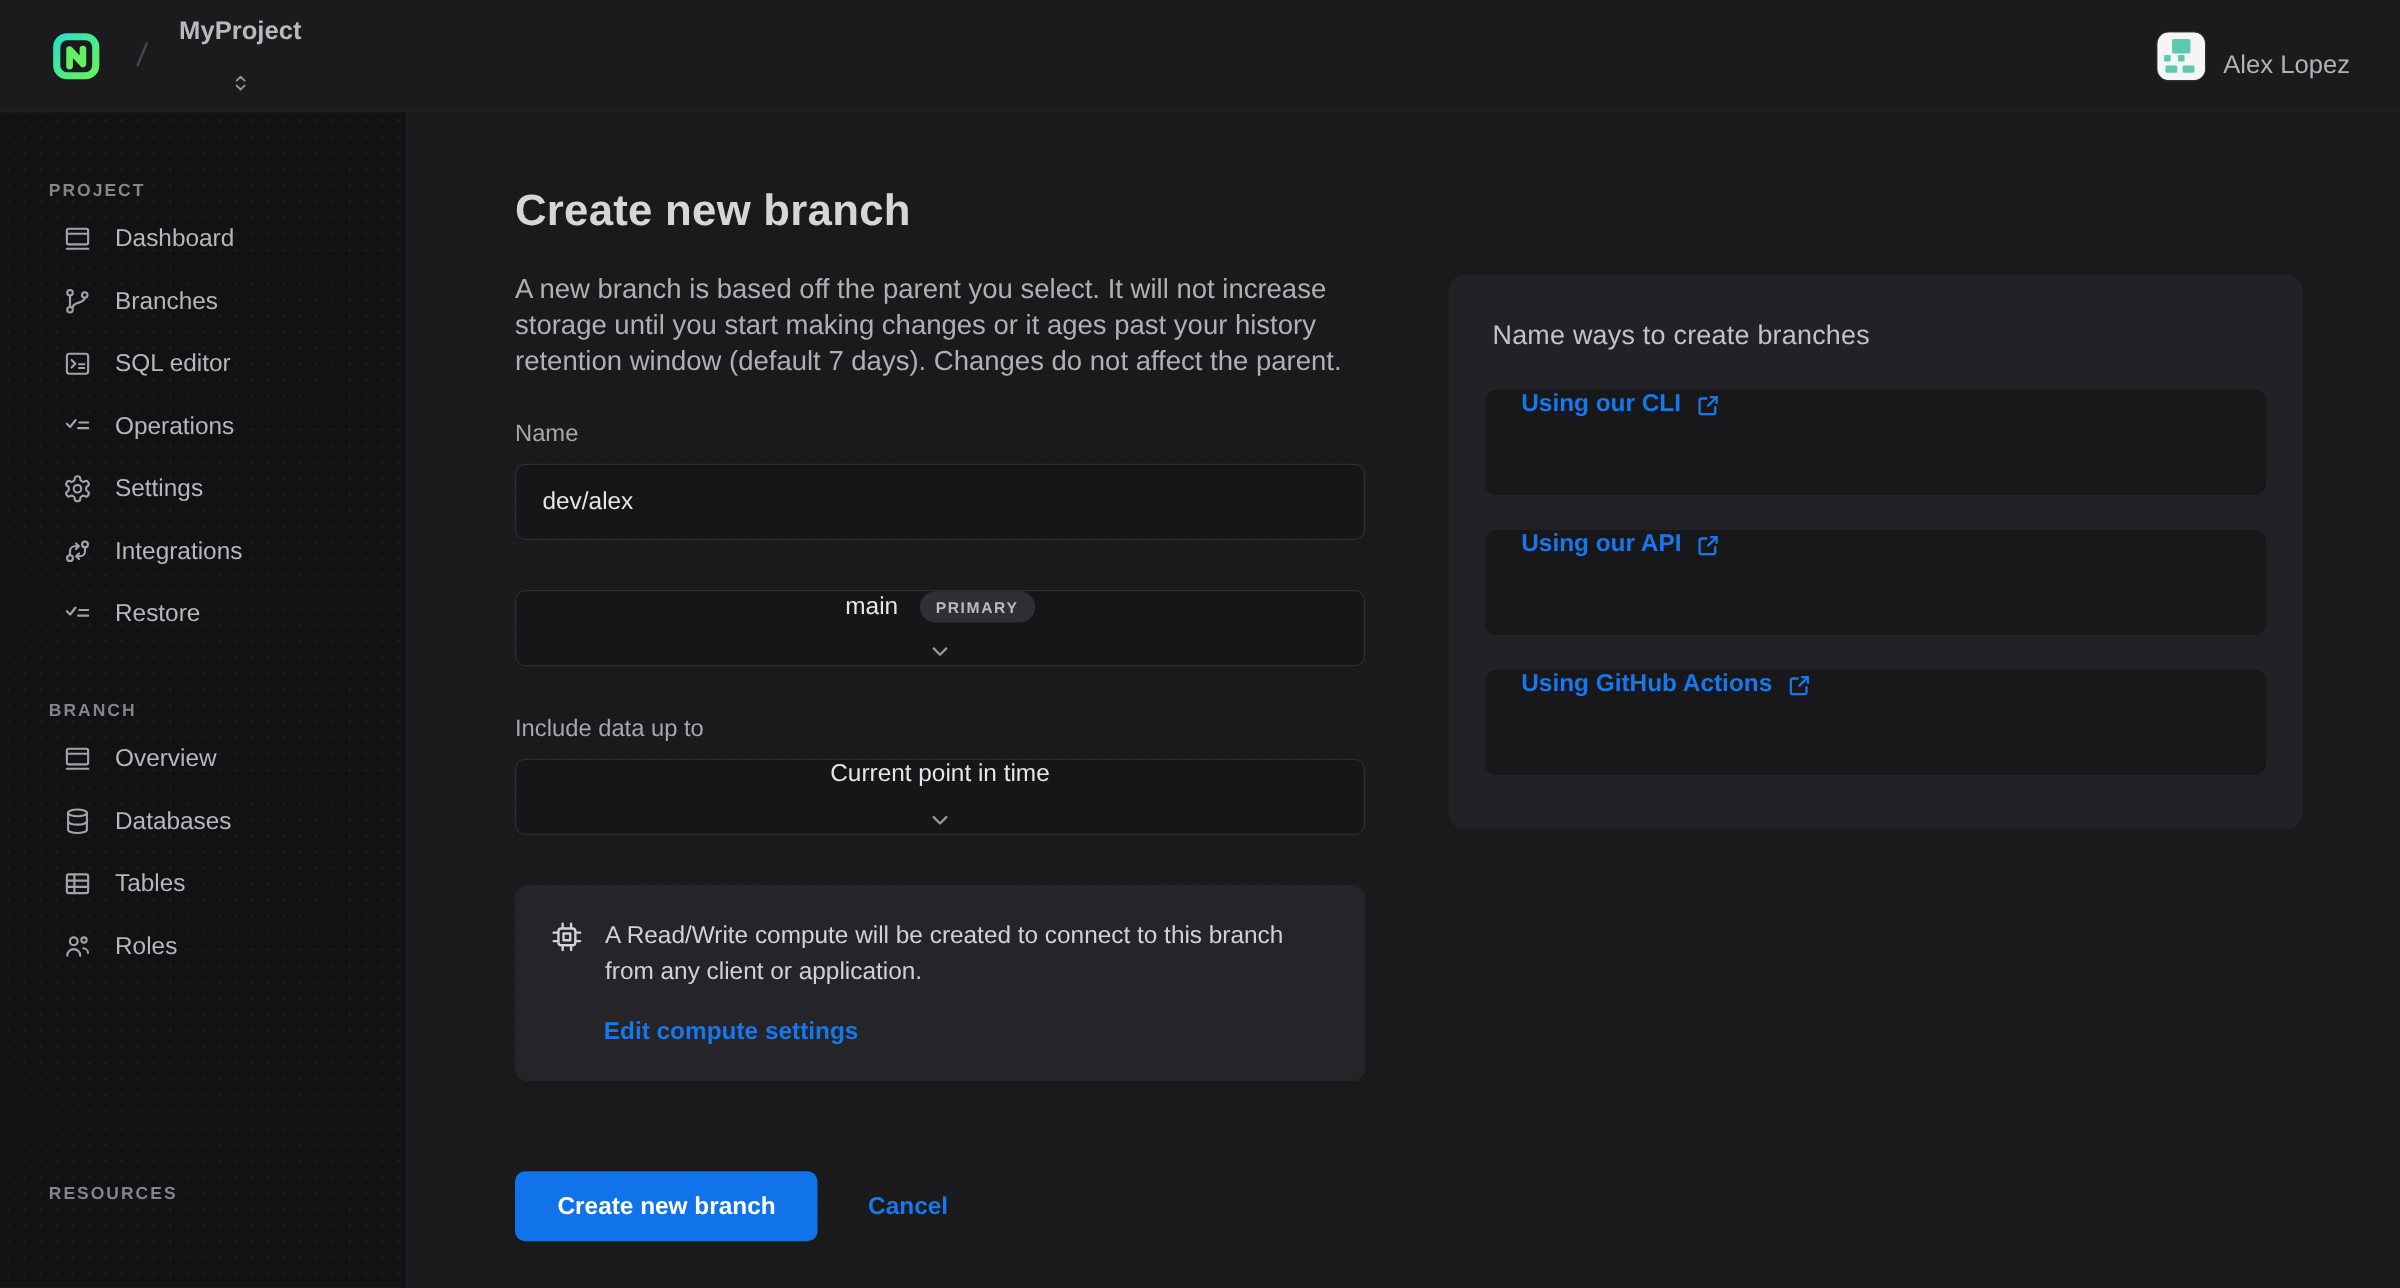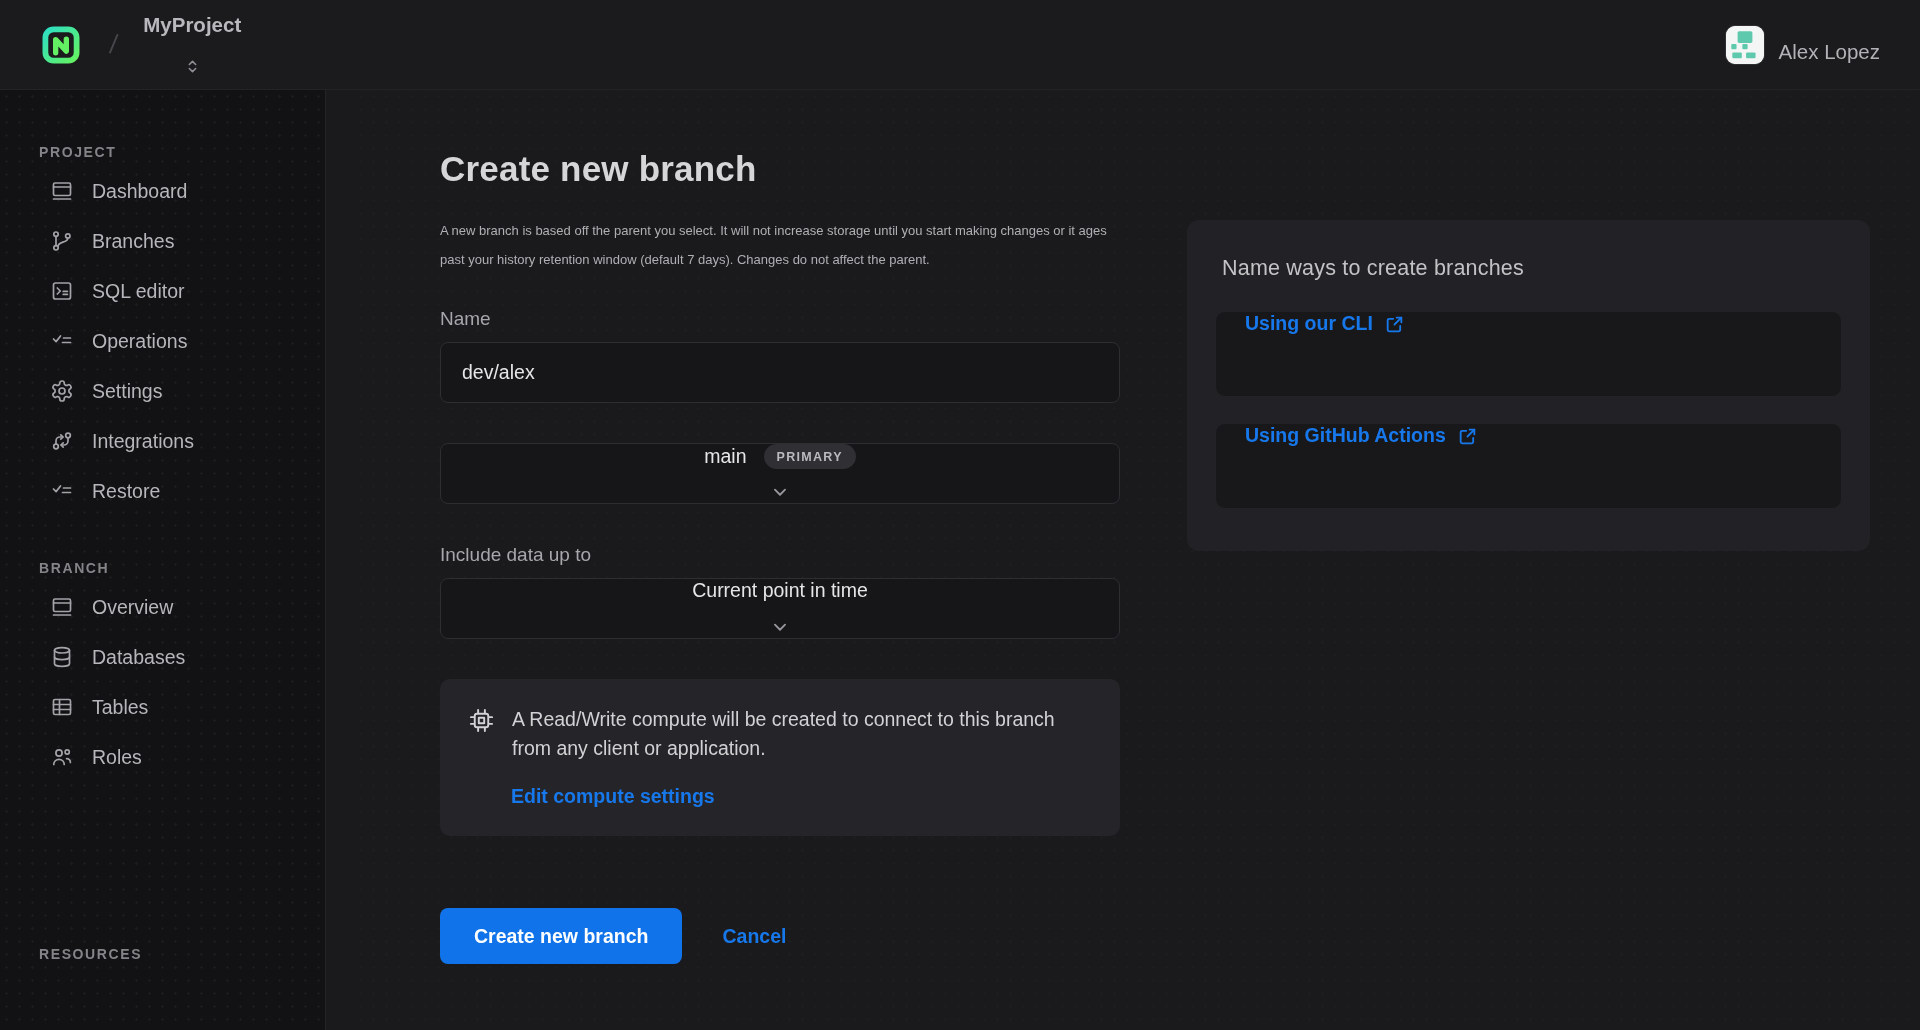"PROJECT" .shell { gap: 28px -> none }
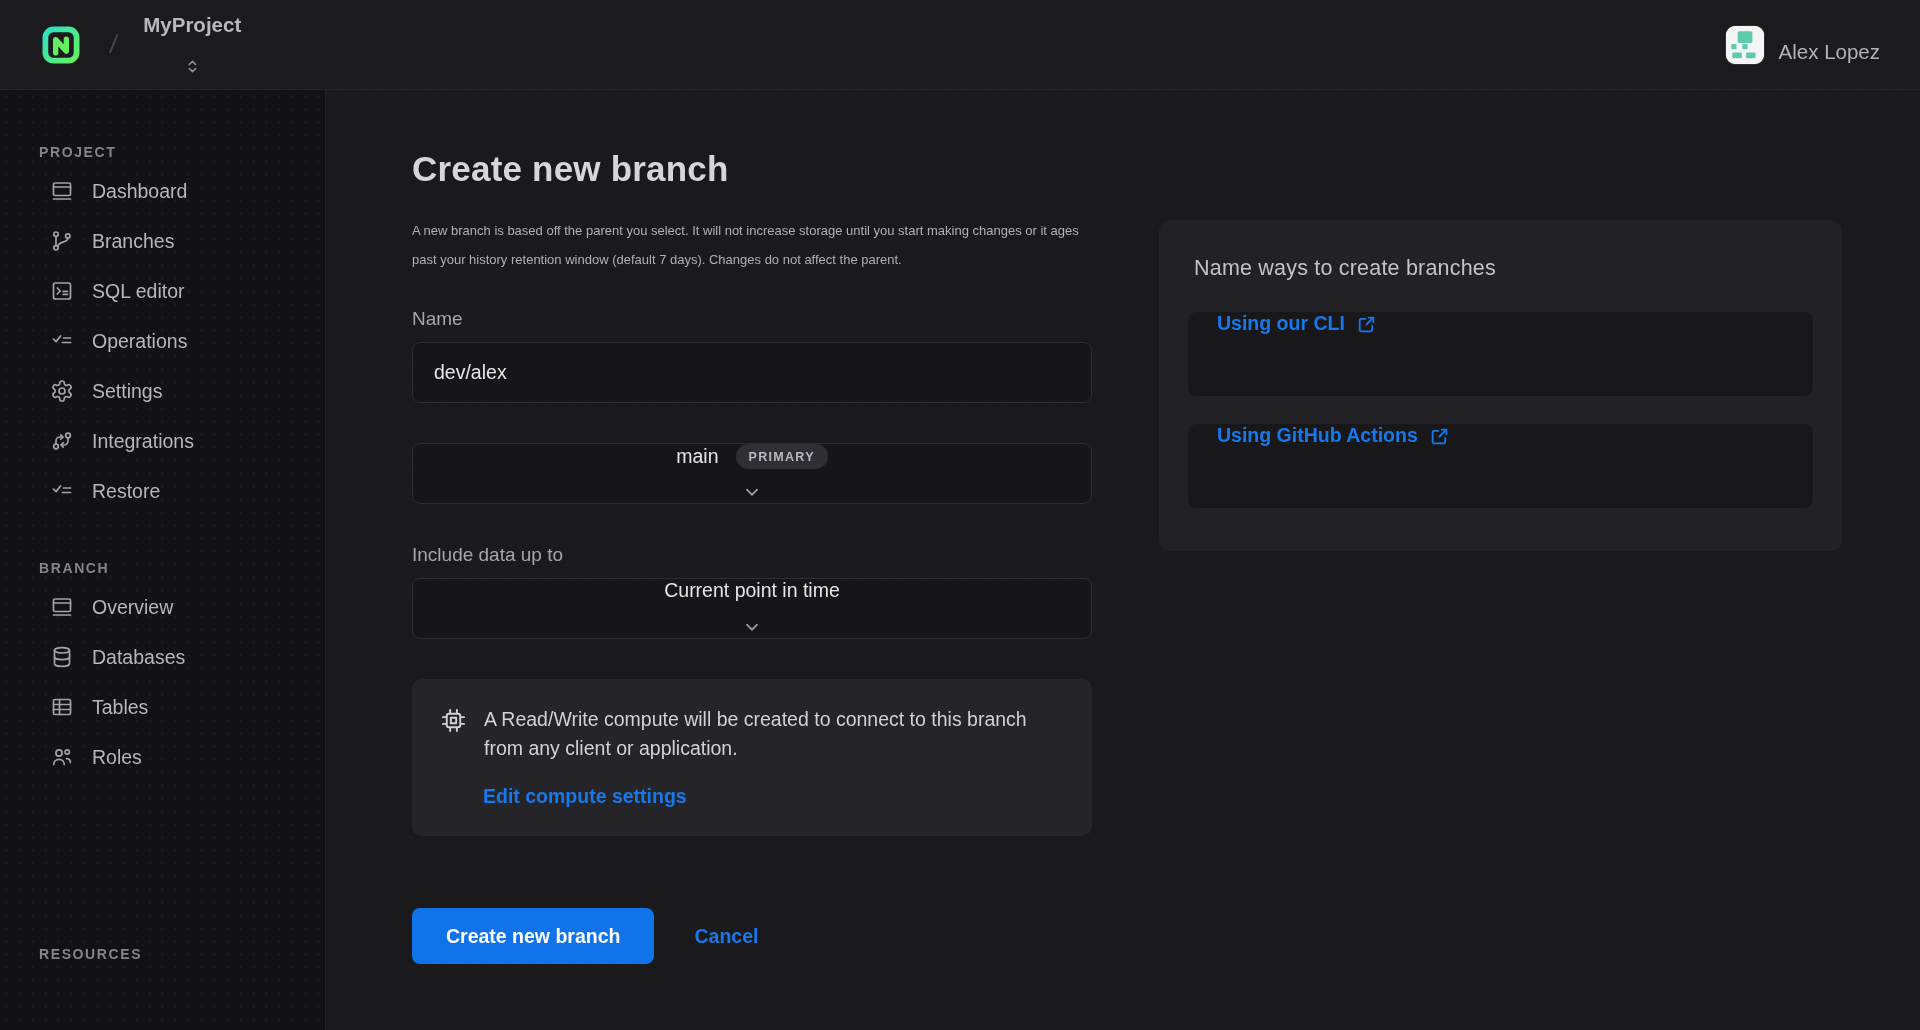"A new branch is based" .desc { font-size: 13px -> 22px }
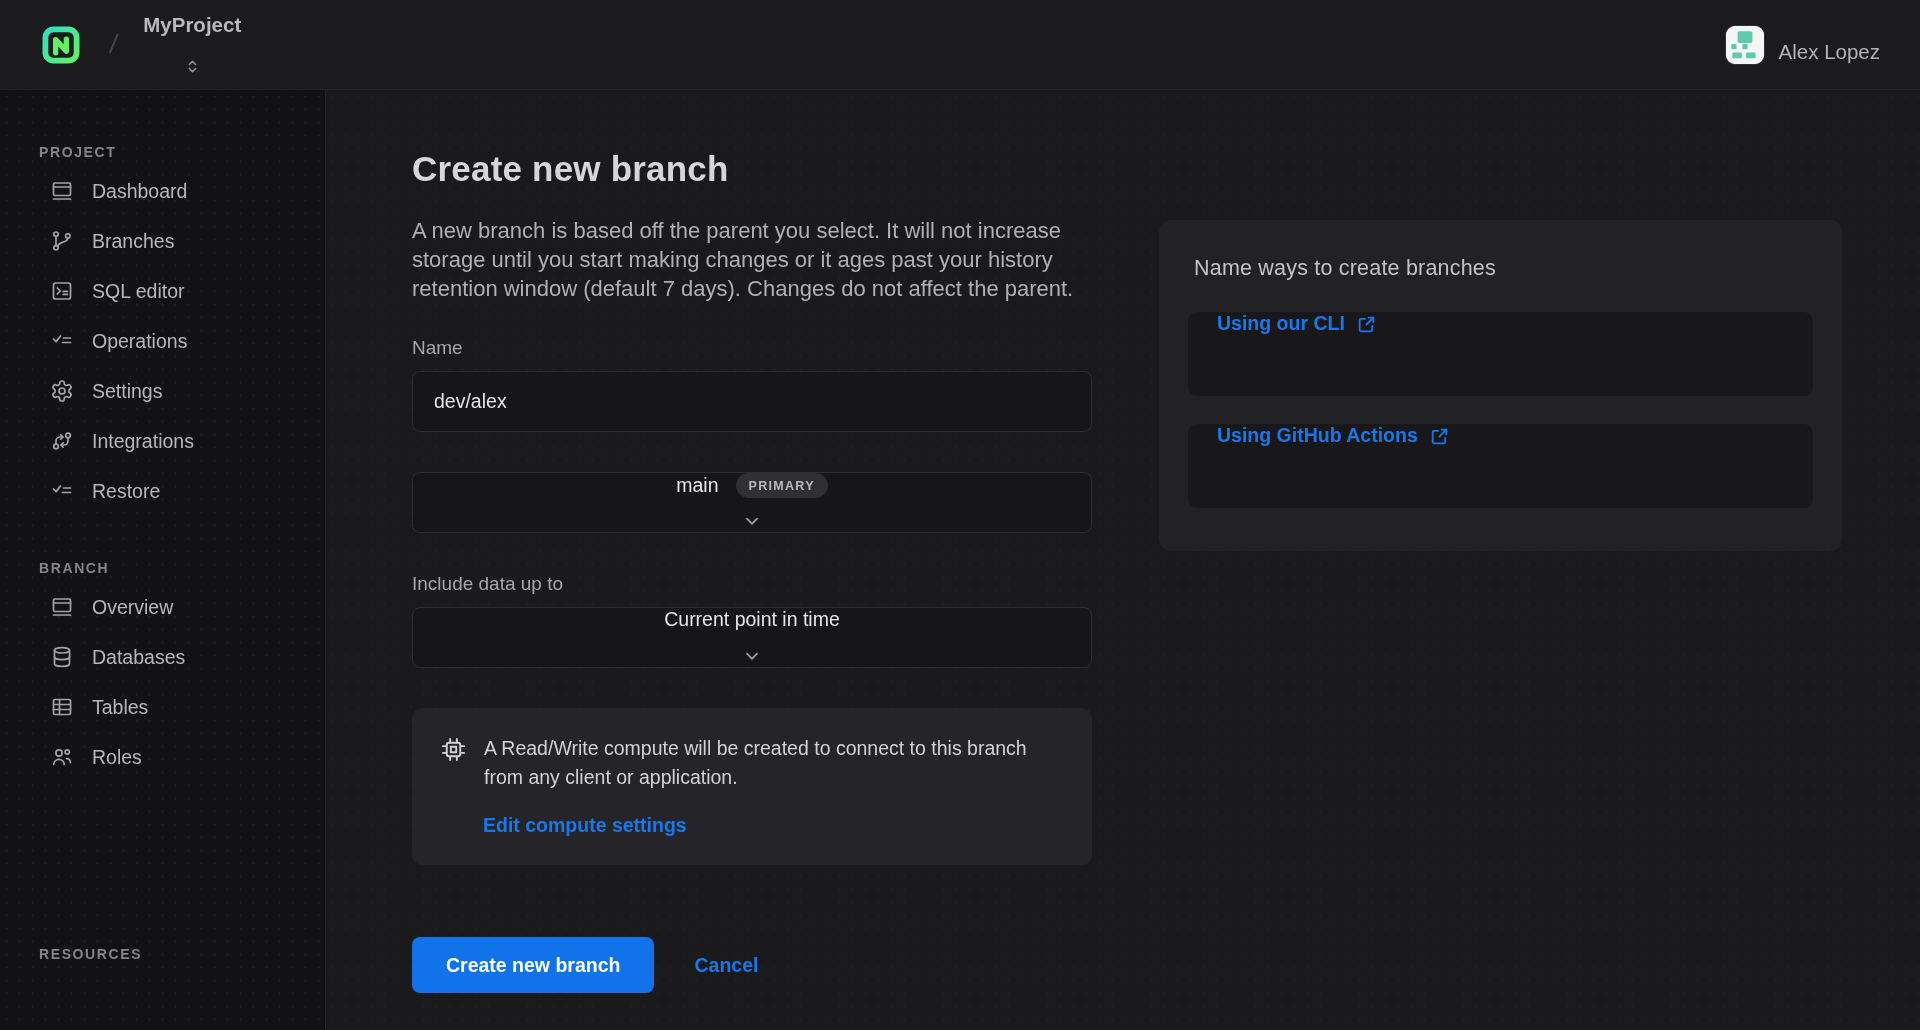"Using our API" div.card { html: none -> <div> <a> <span>Using our API</span> <span> <svg> <path></path> <path></path> <path></path> </svg> </span> </a> </div> }
